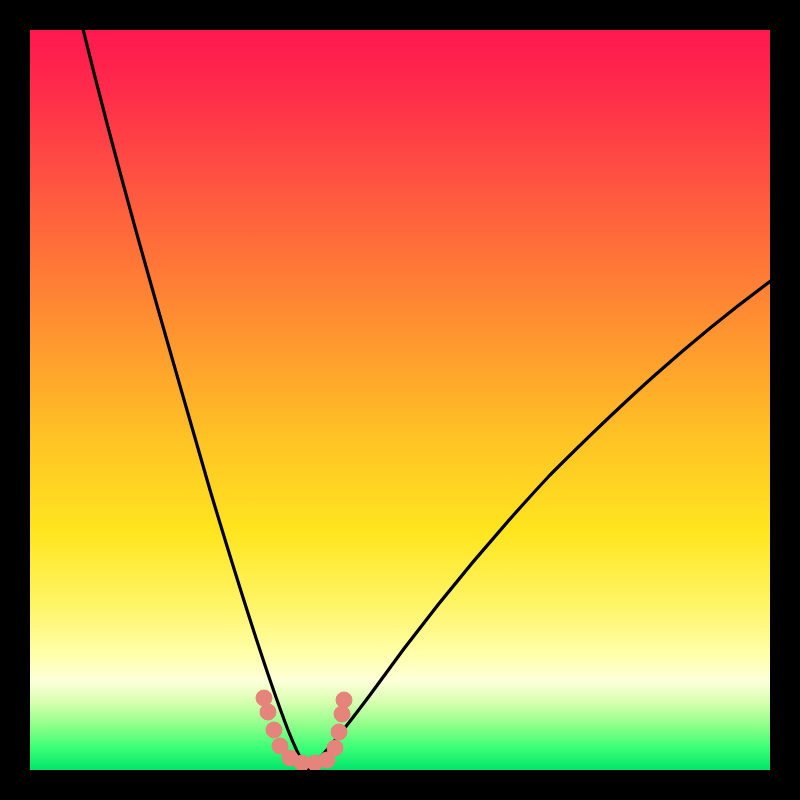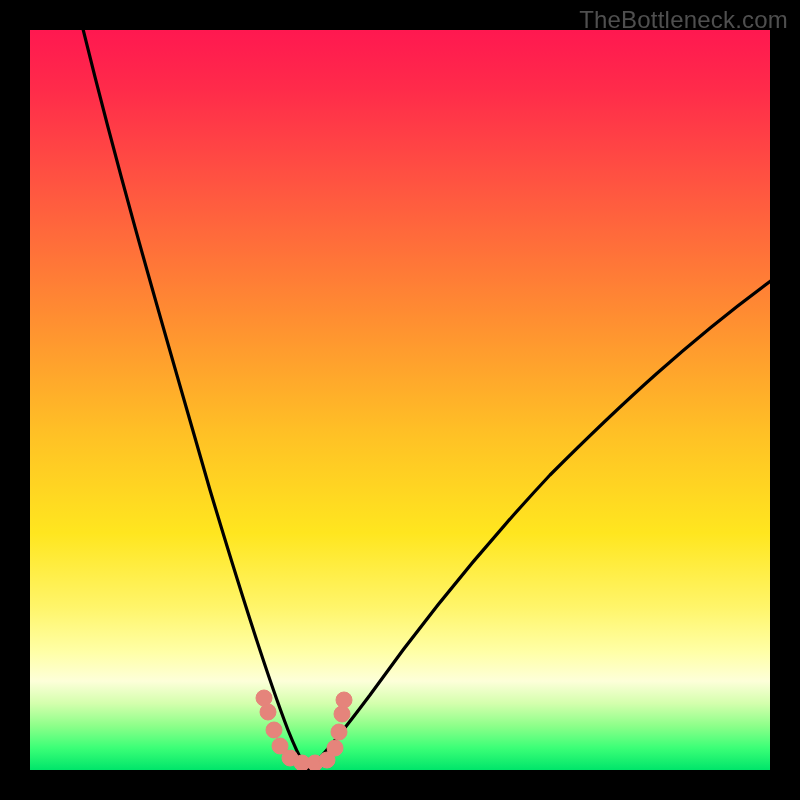"TheBottleneck.com" div.watermark { html: <div>TheBottleneck.com</div> -> none }
